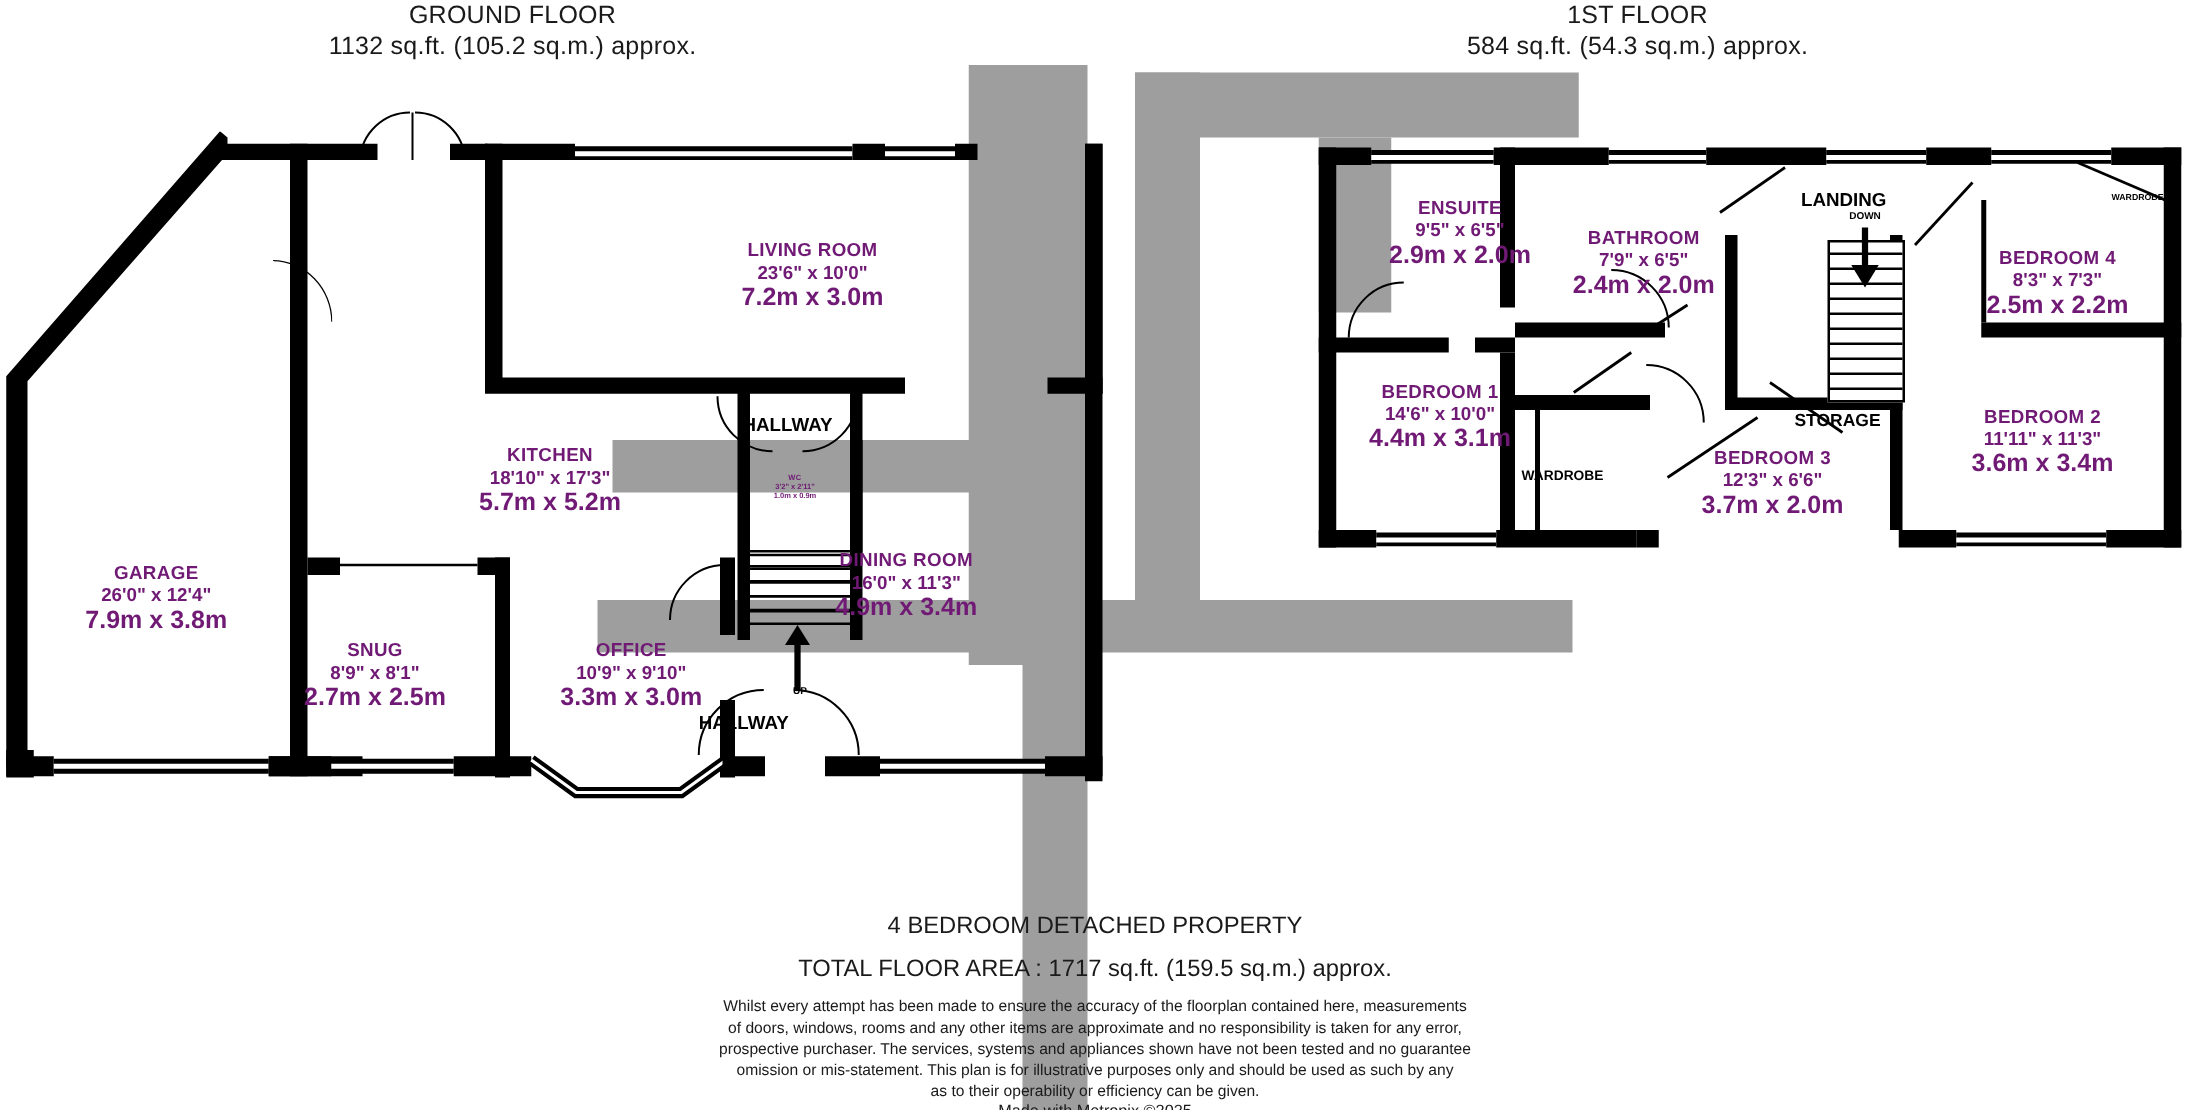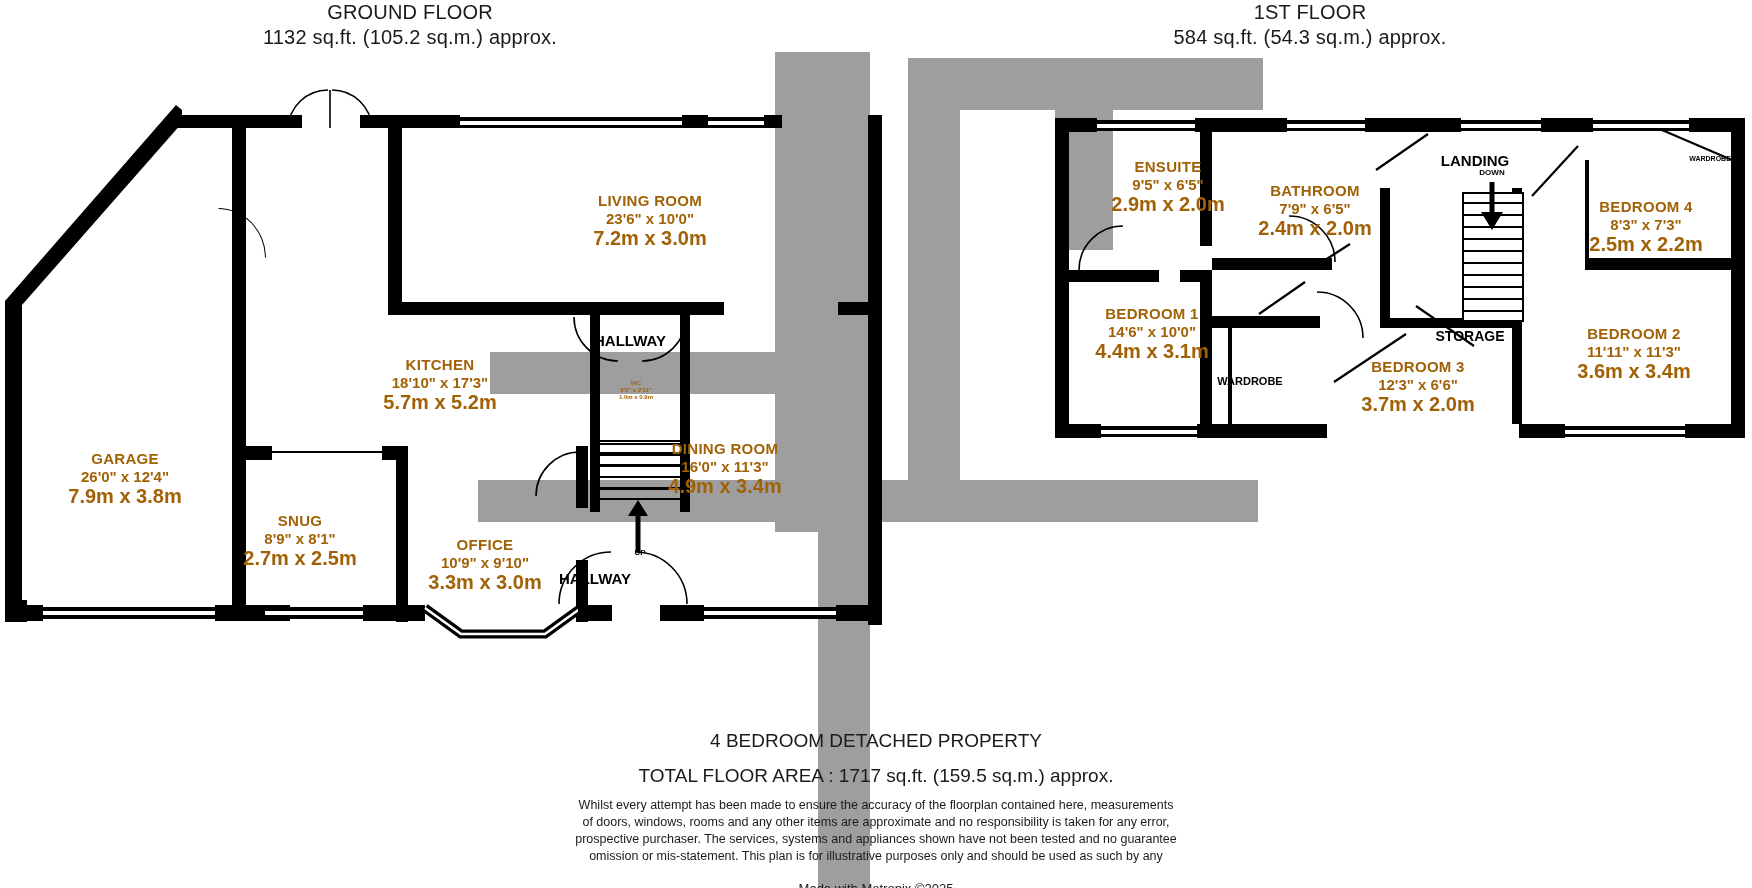"ENSUITE" .room { color: #a16207 -> #701a75 }
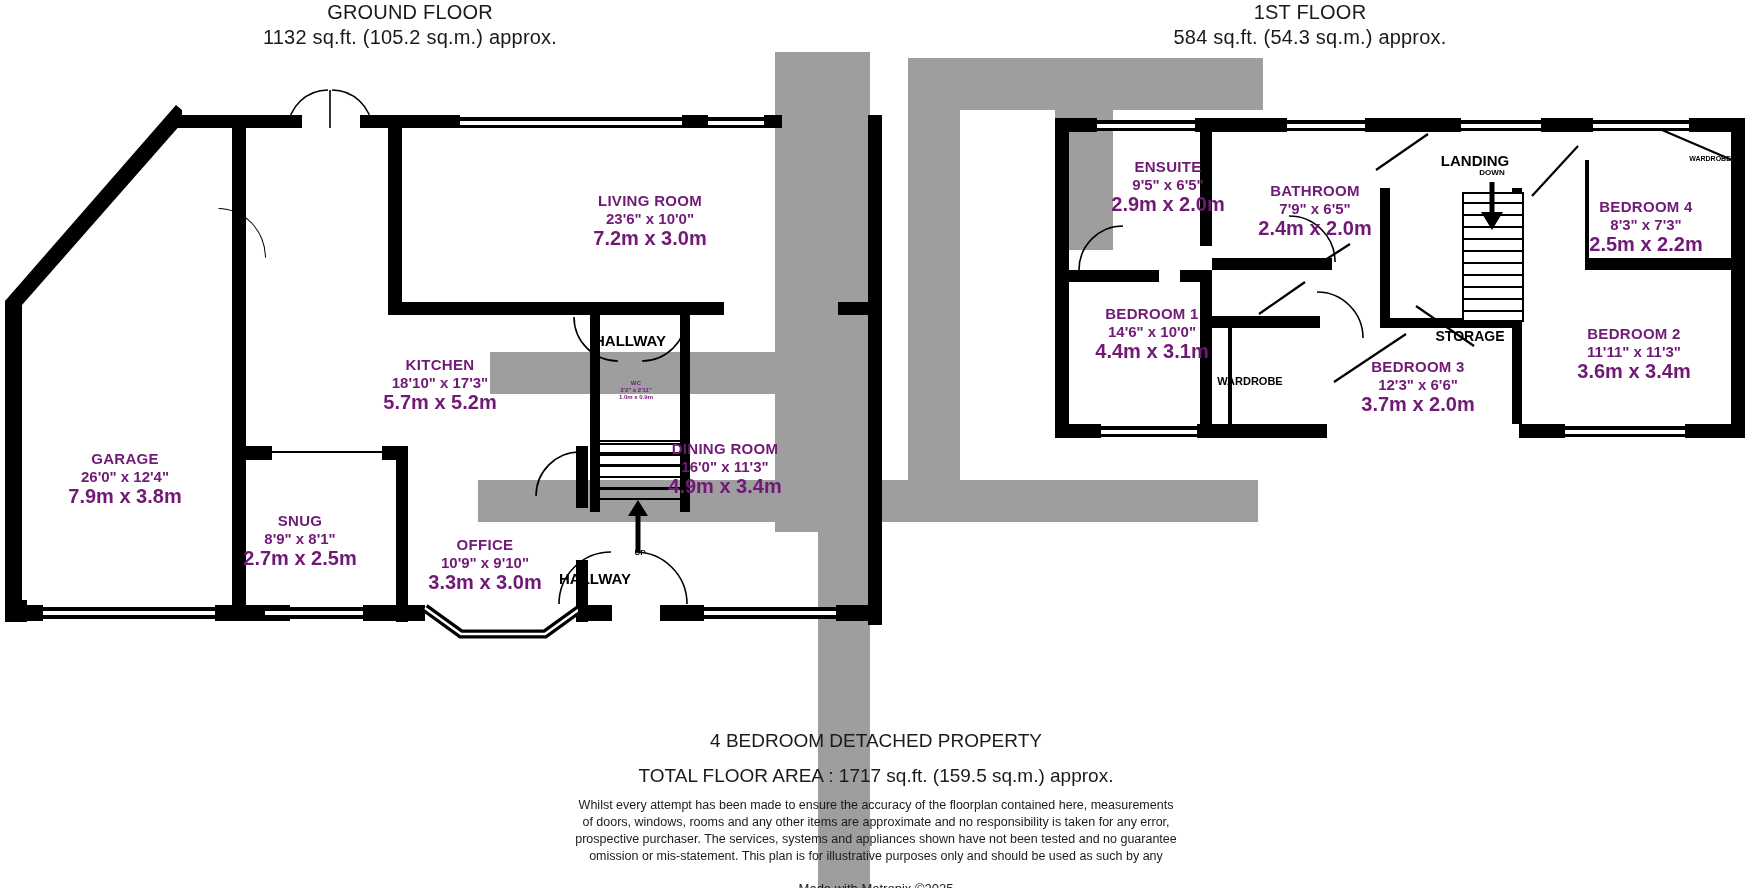"OFFICE" div.room { left: 390px -> 410px; margin-top: 24px -> none }
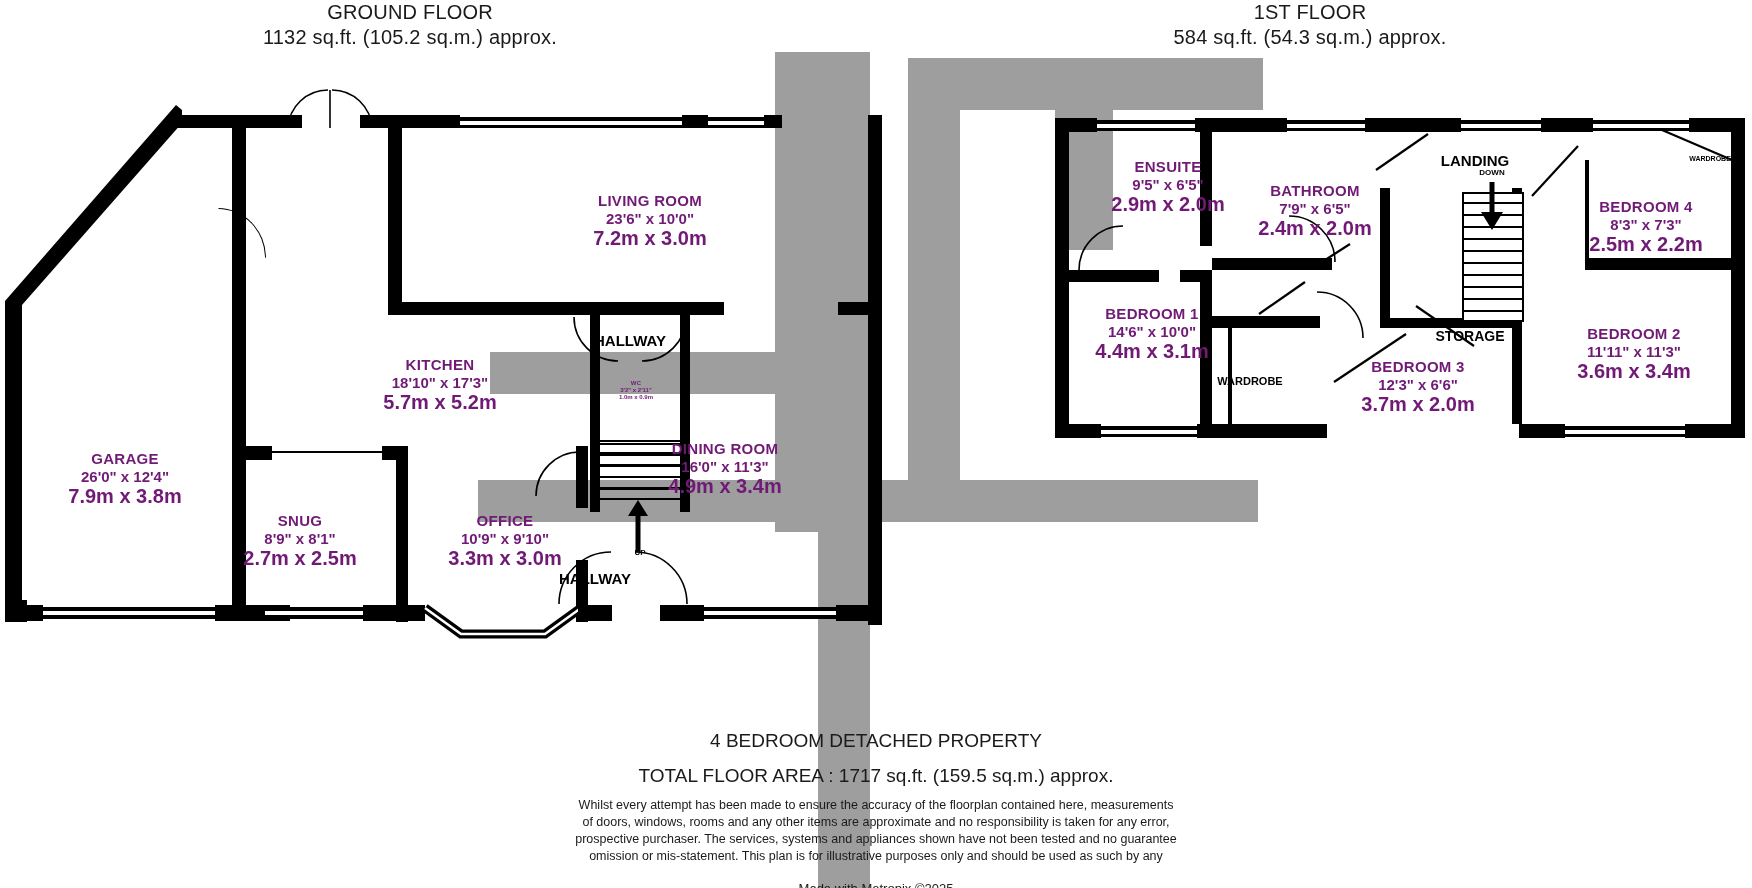"as to their operability or" span { html: none -> <span>as to their operability or efficiency can be given.</span> }
